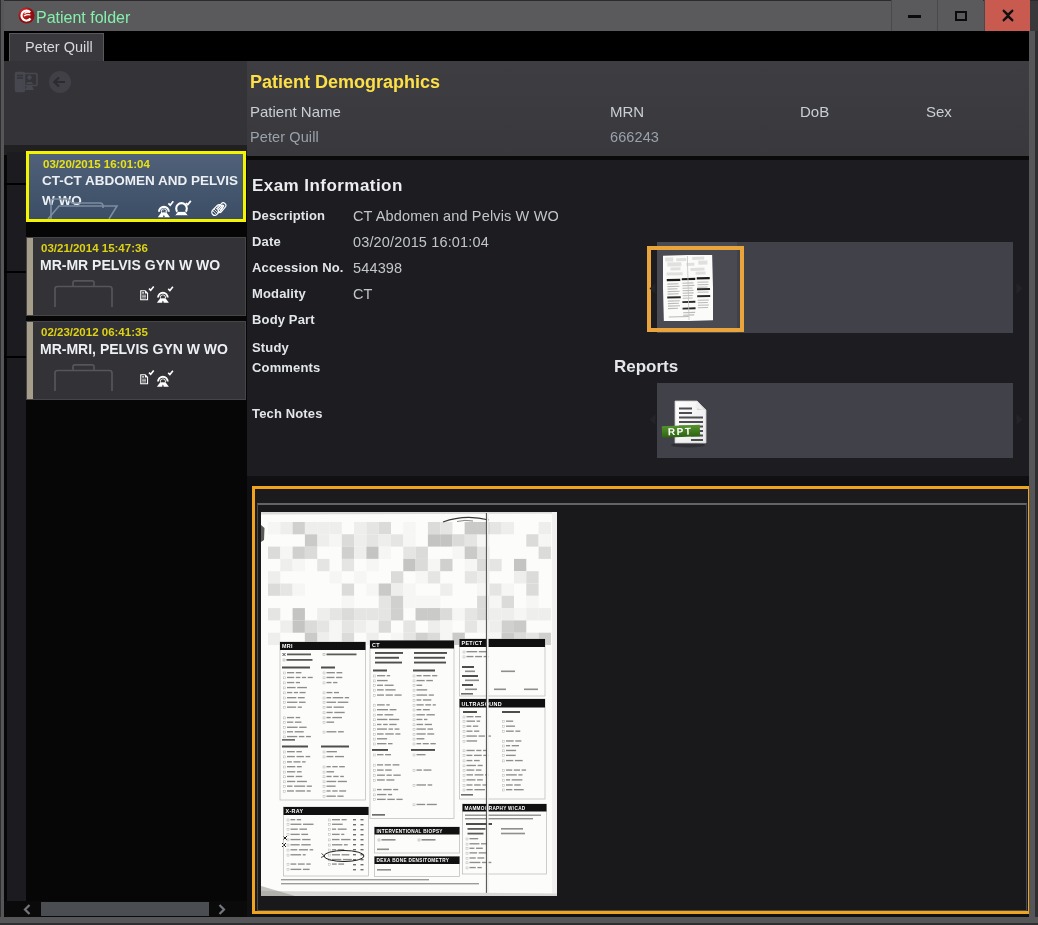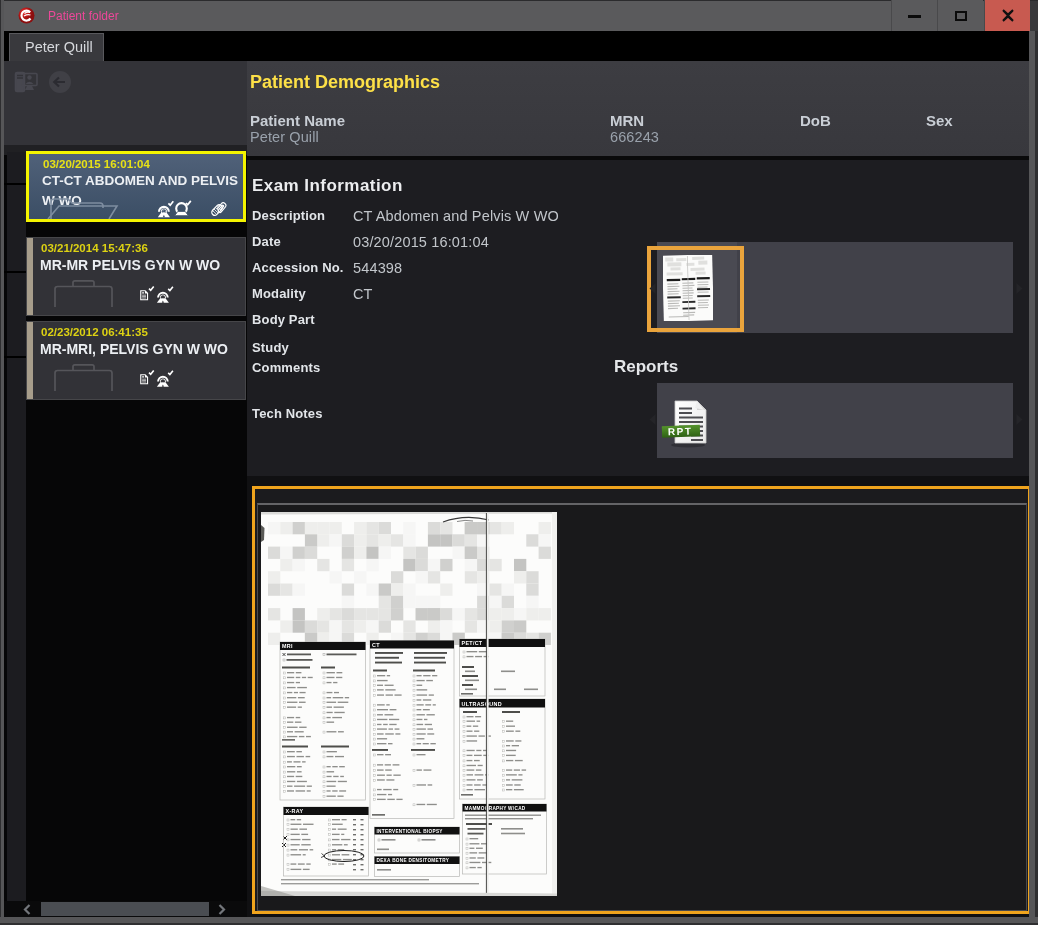"Patient folder" #title-text { color: #ec4899 -> #86efac; font-size: 12px -> 16px; left: 48px -> 36px }
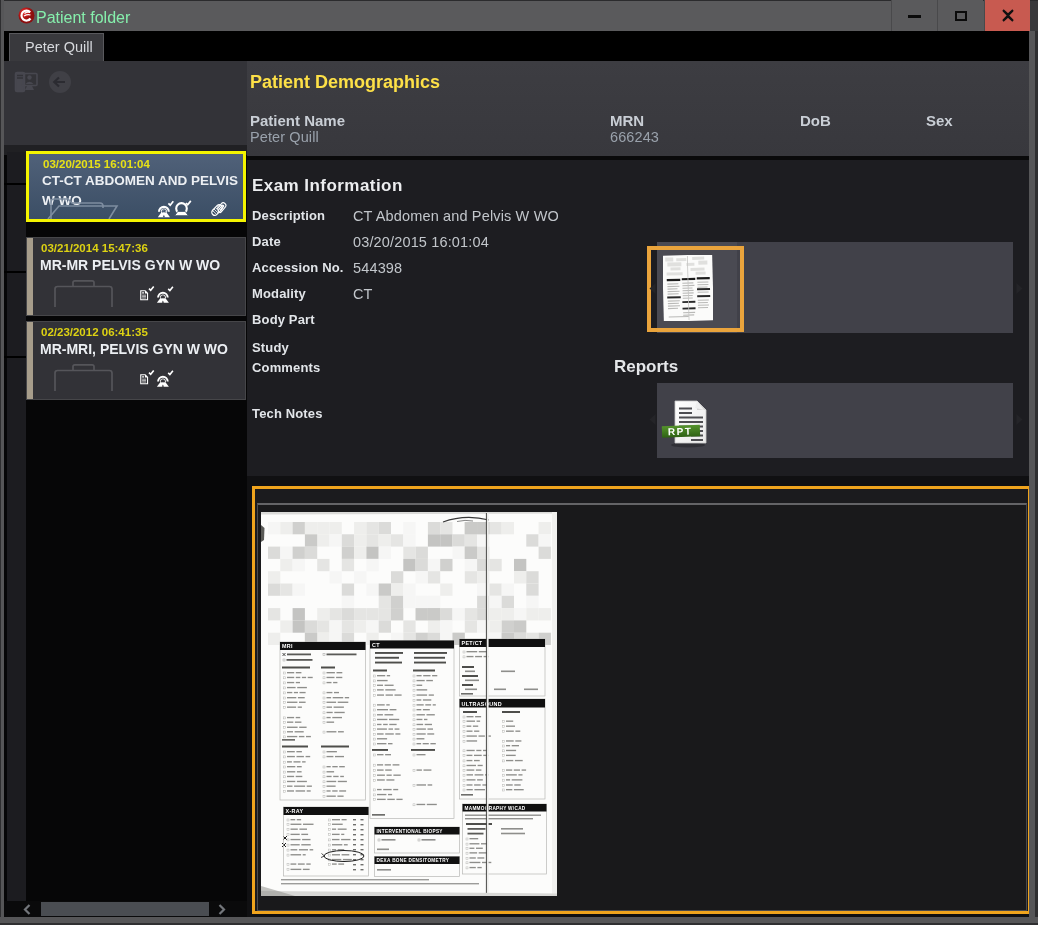"Patient Name" .pd-h { font-weight: bold -> normal; top: 112px -> 103px }
